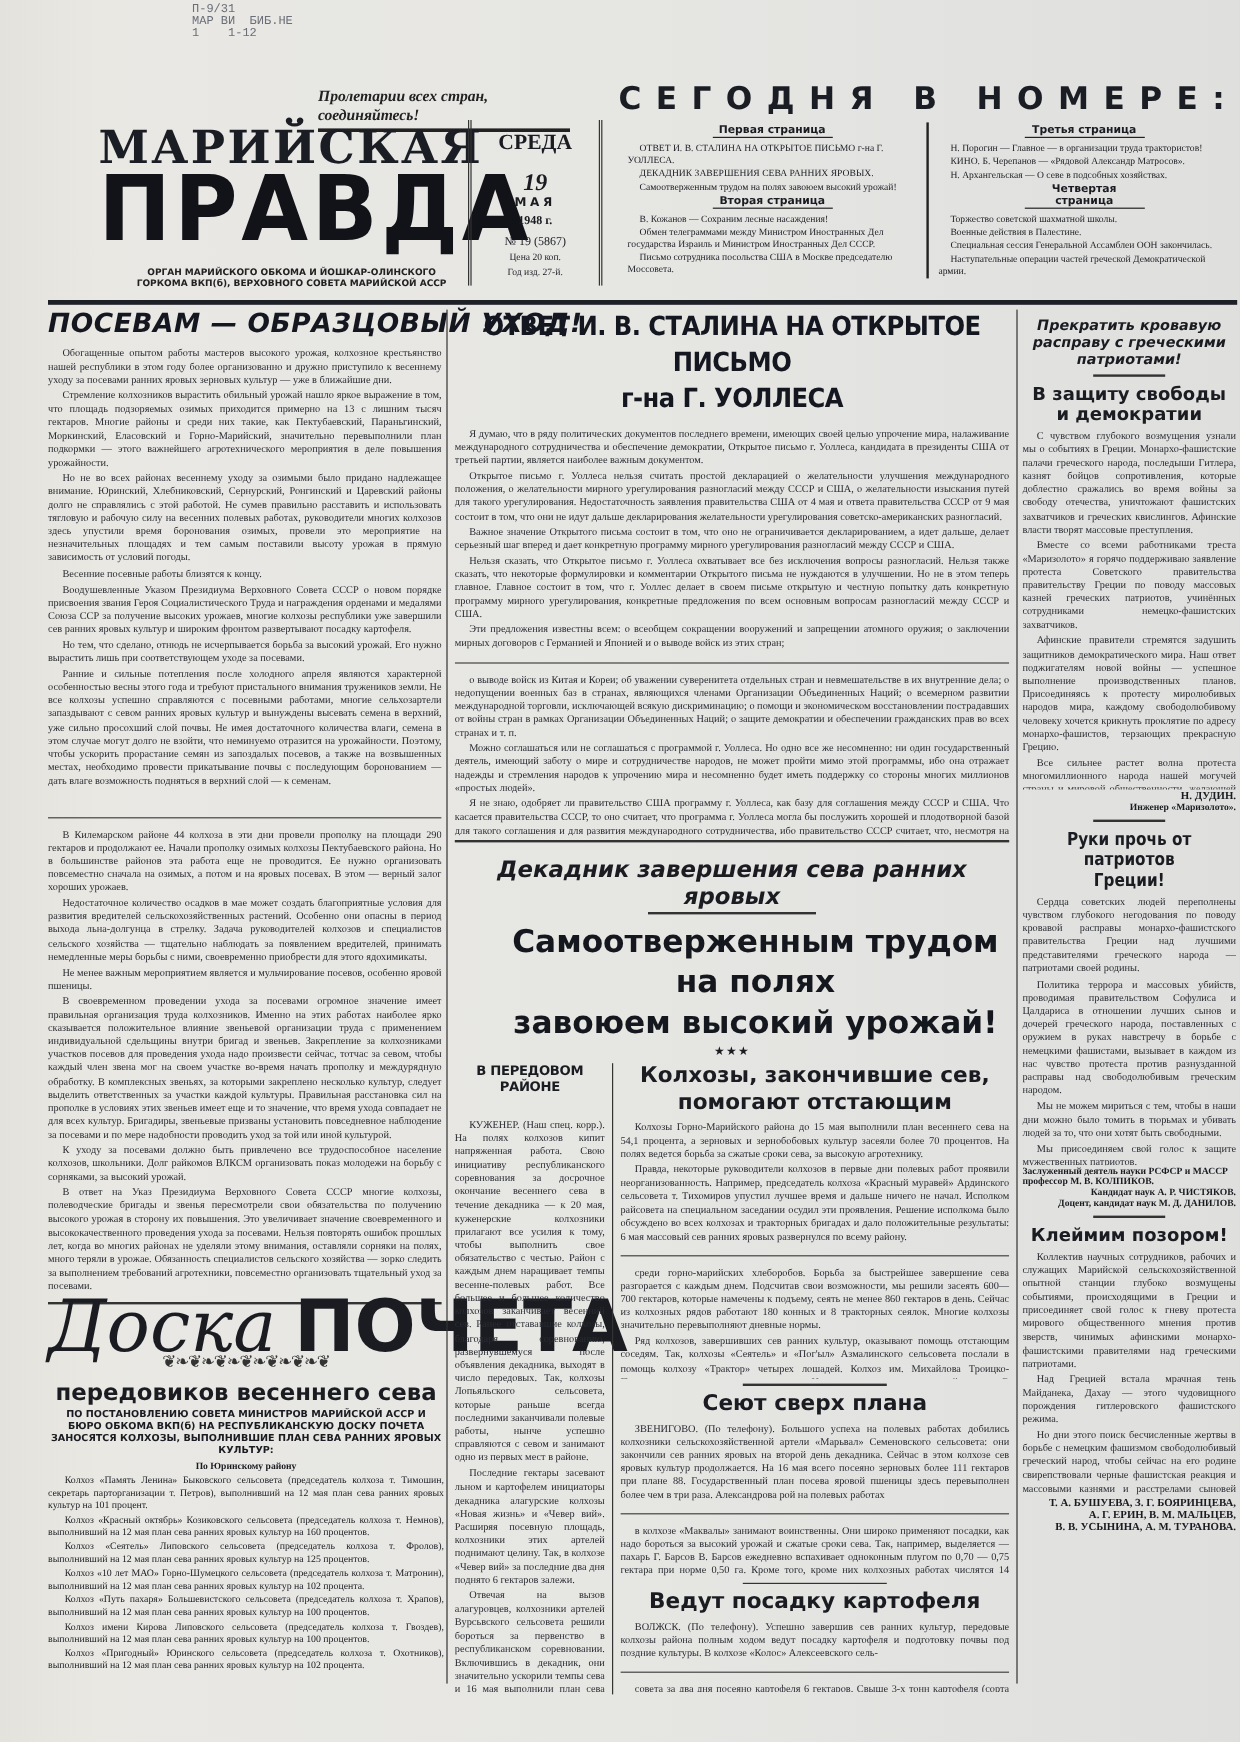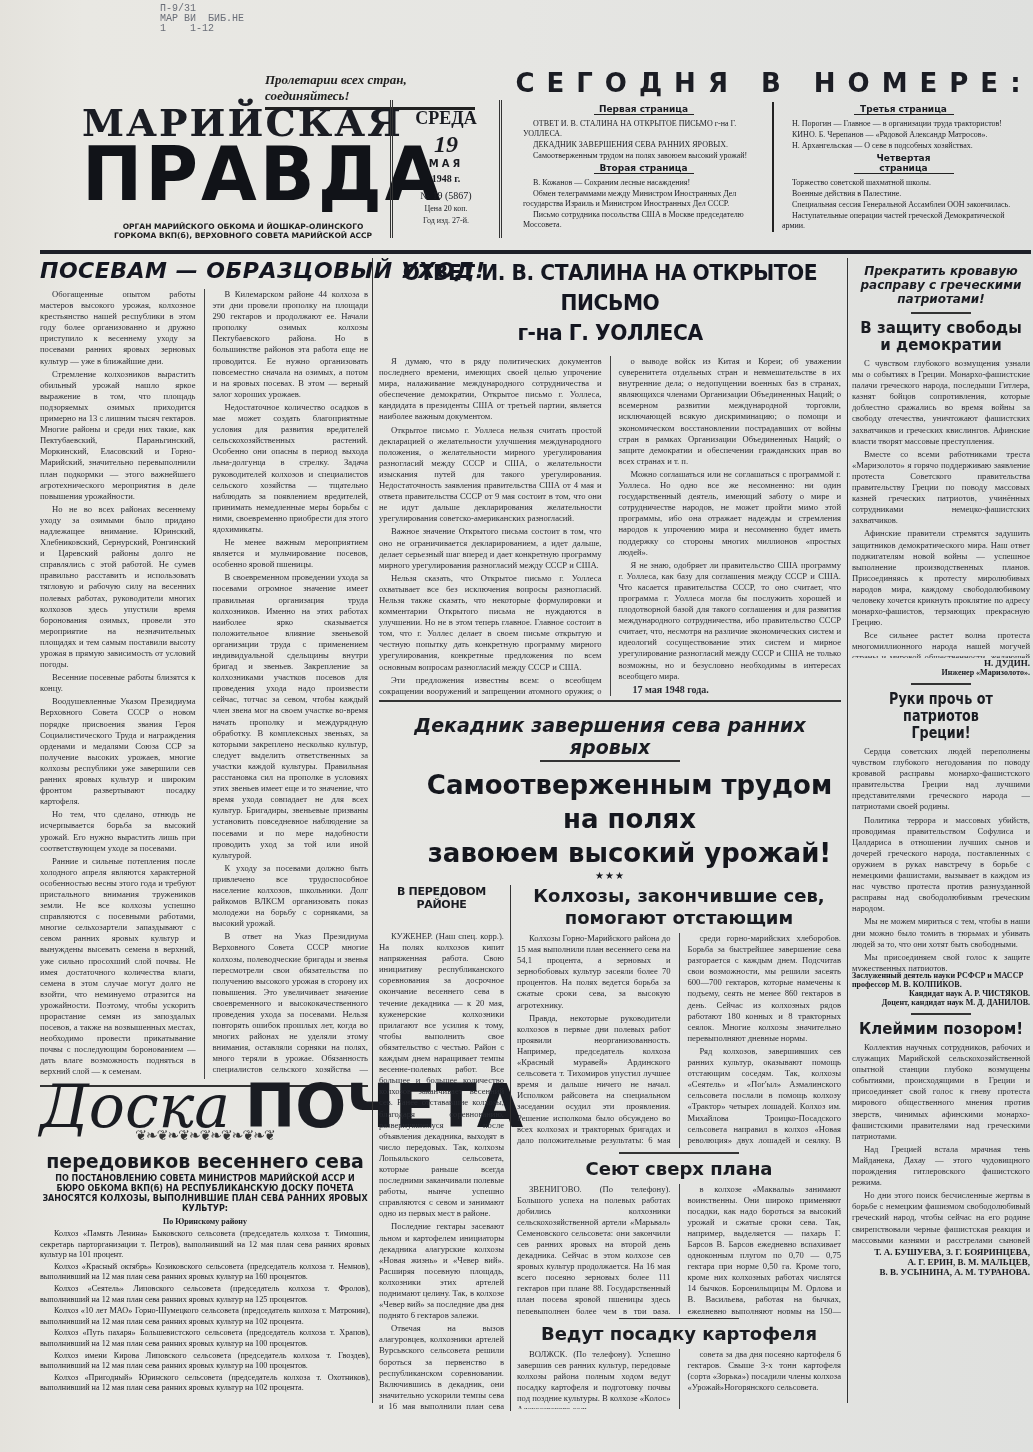"19" .datebox .num { font-size: 24px -> 20px; margin-top: 2px -> 12px }
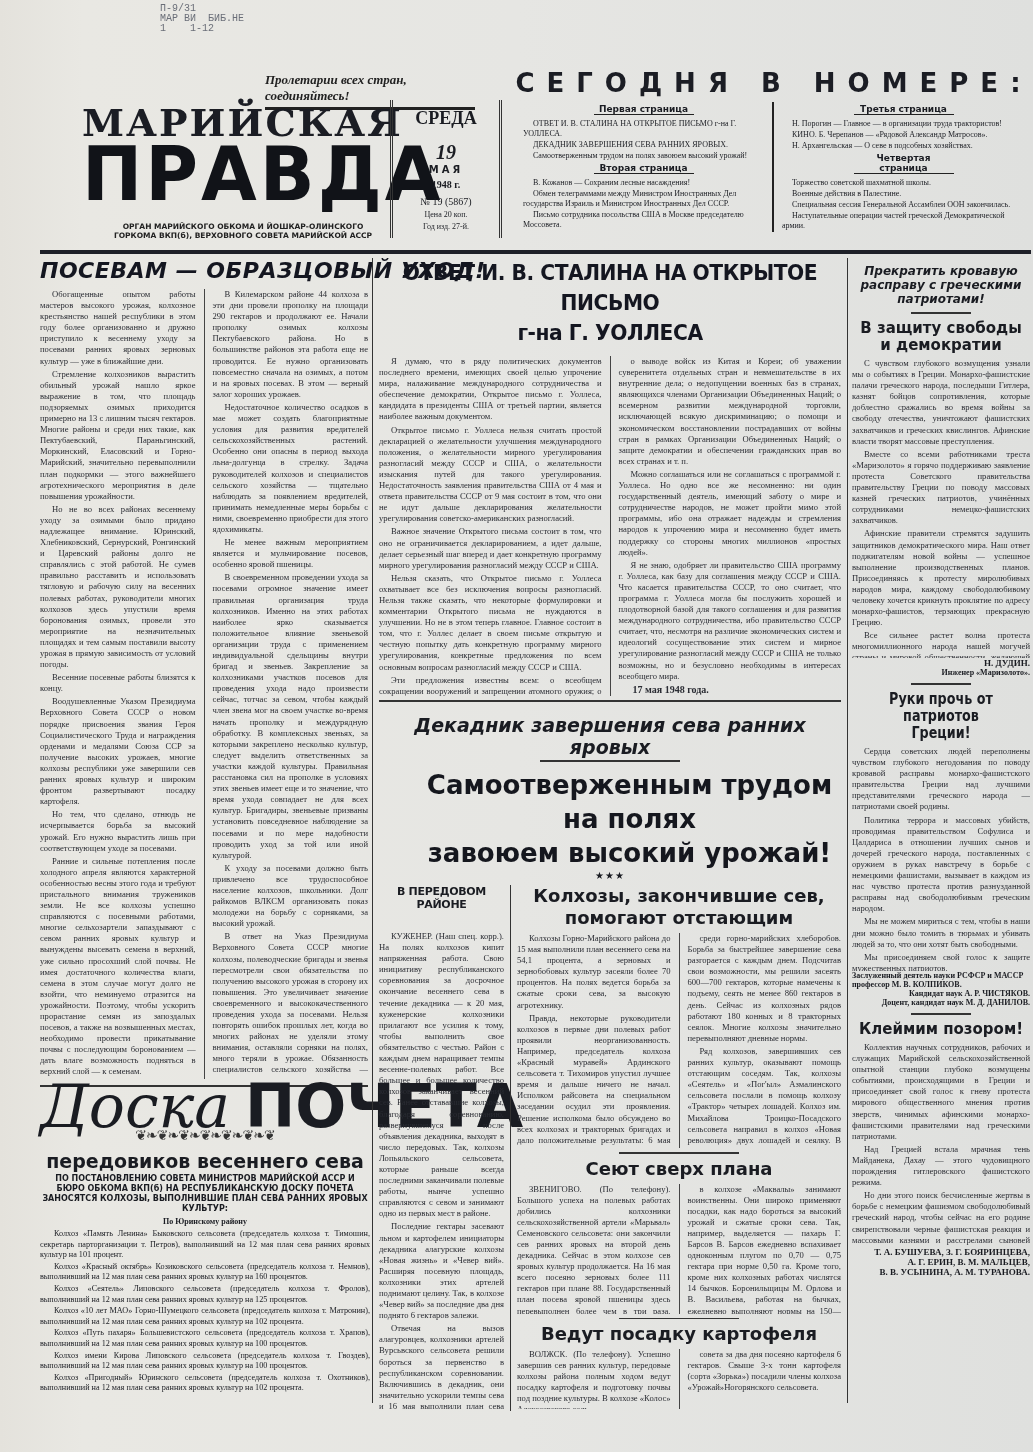"Обогащенные опытом работы мастеров" .body-text { flex-direction: none -> column }
